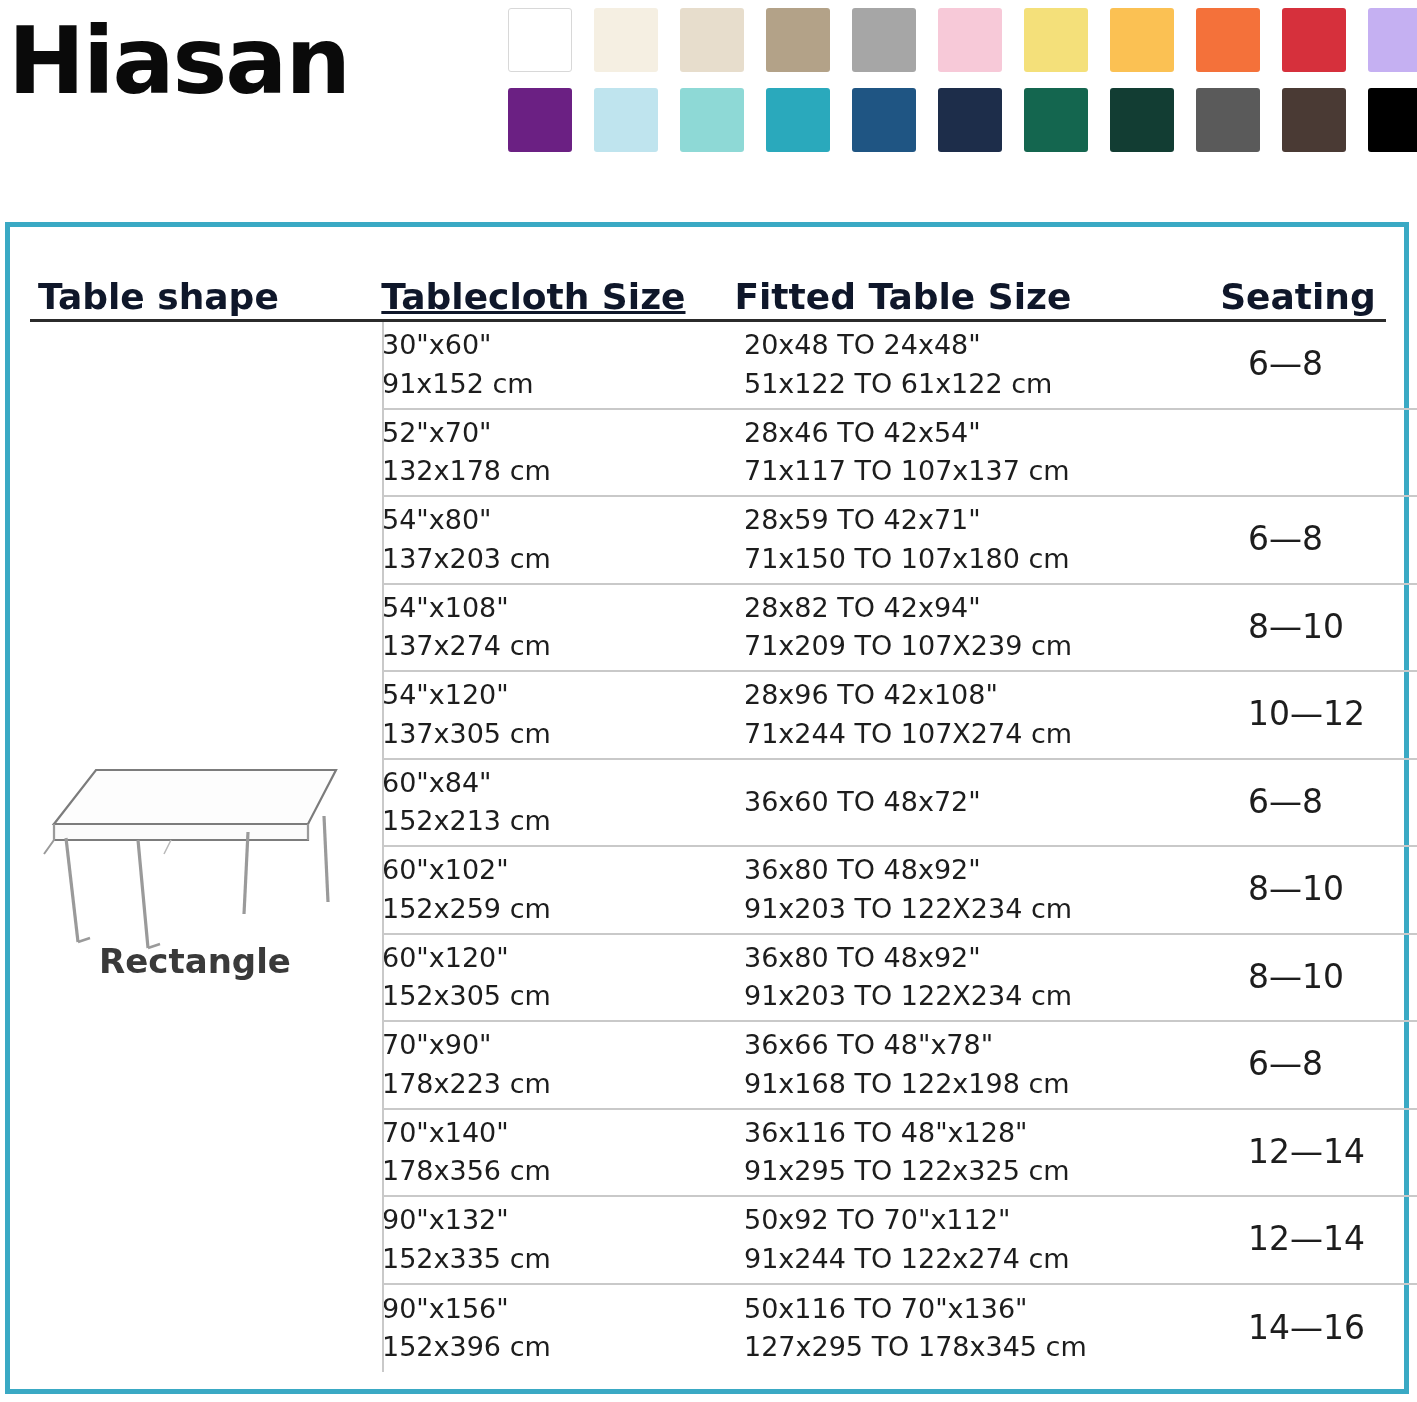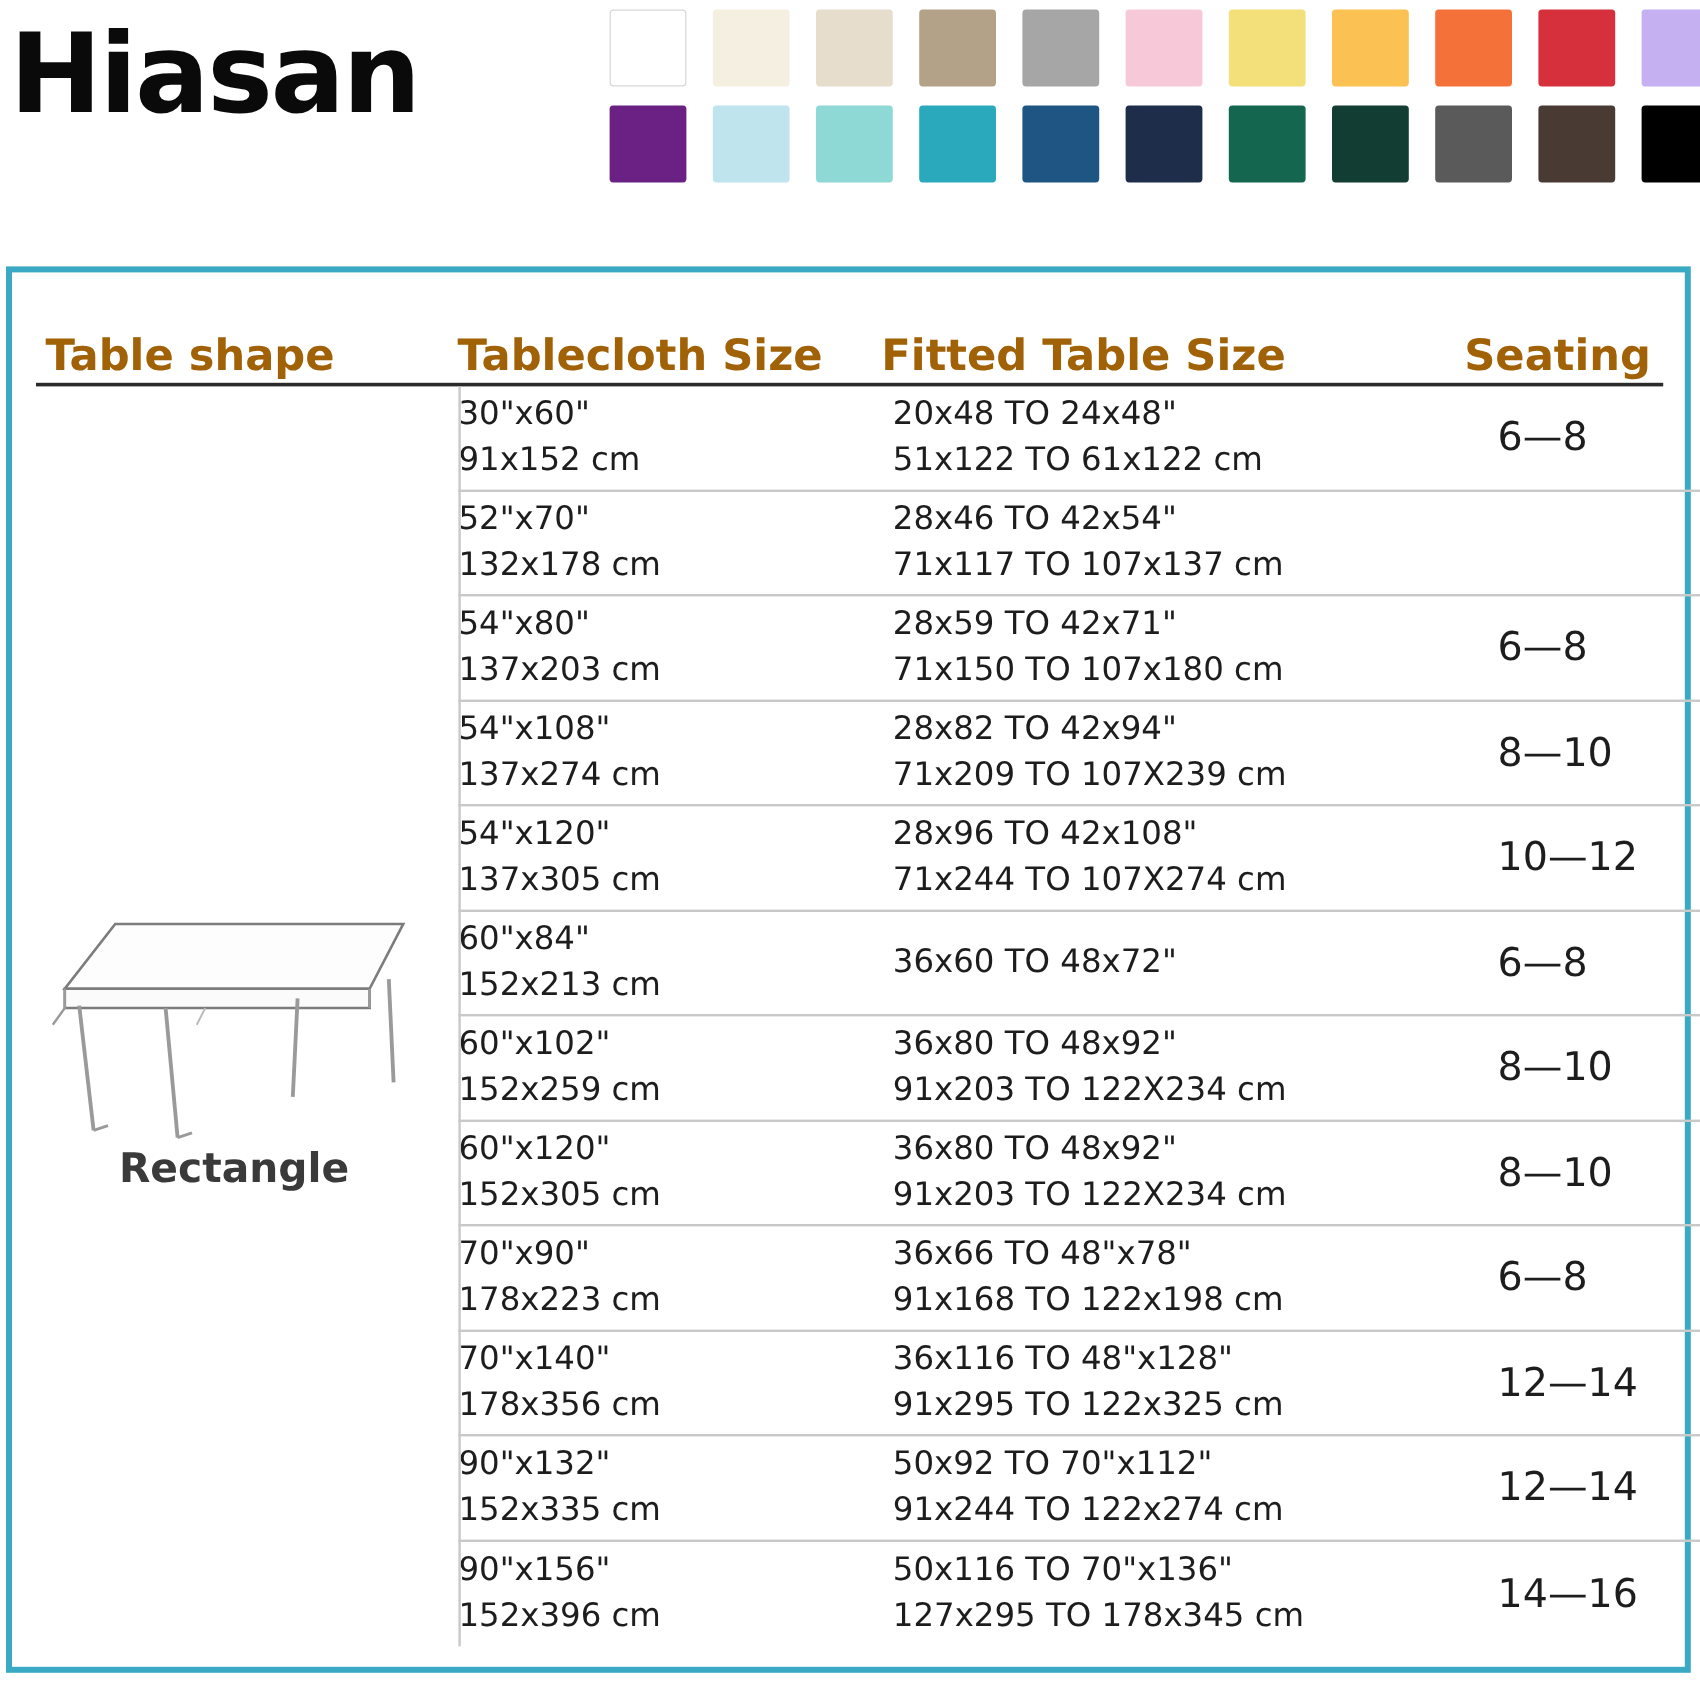"Table shape" .th { color: #a16207 -> #0f172a }
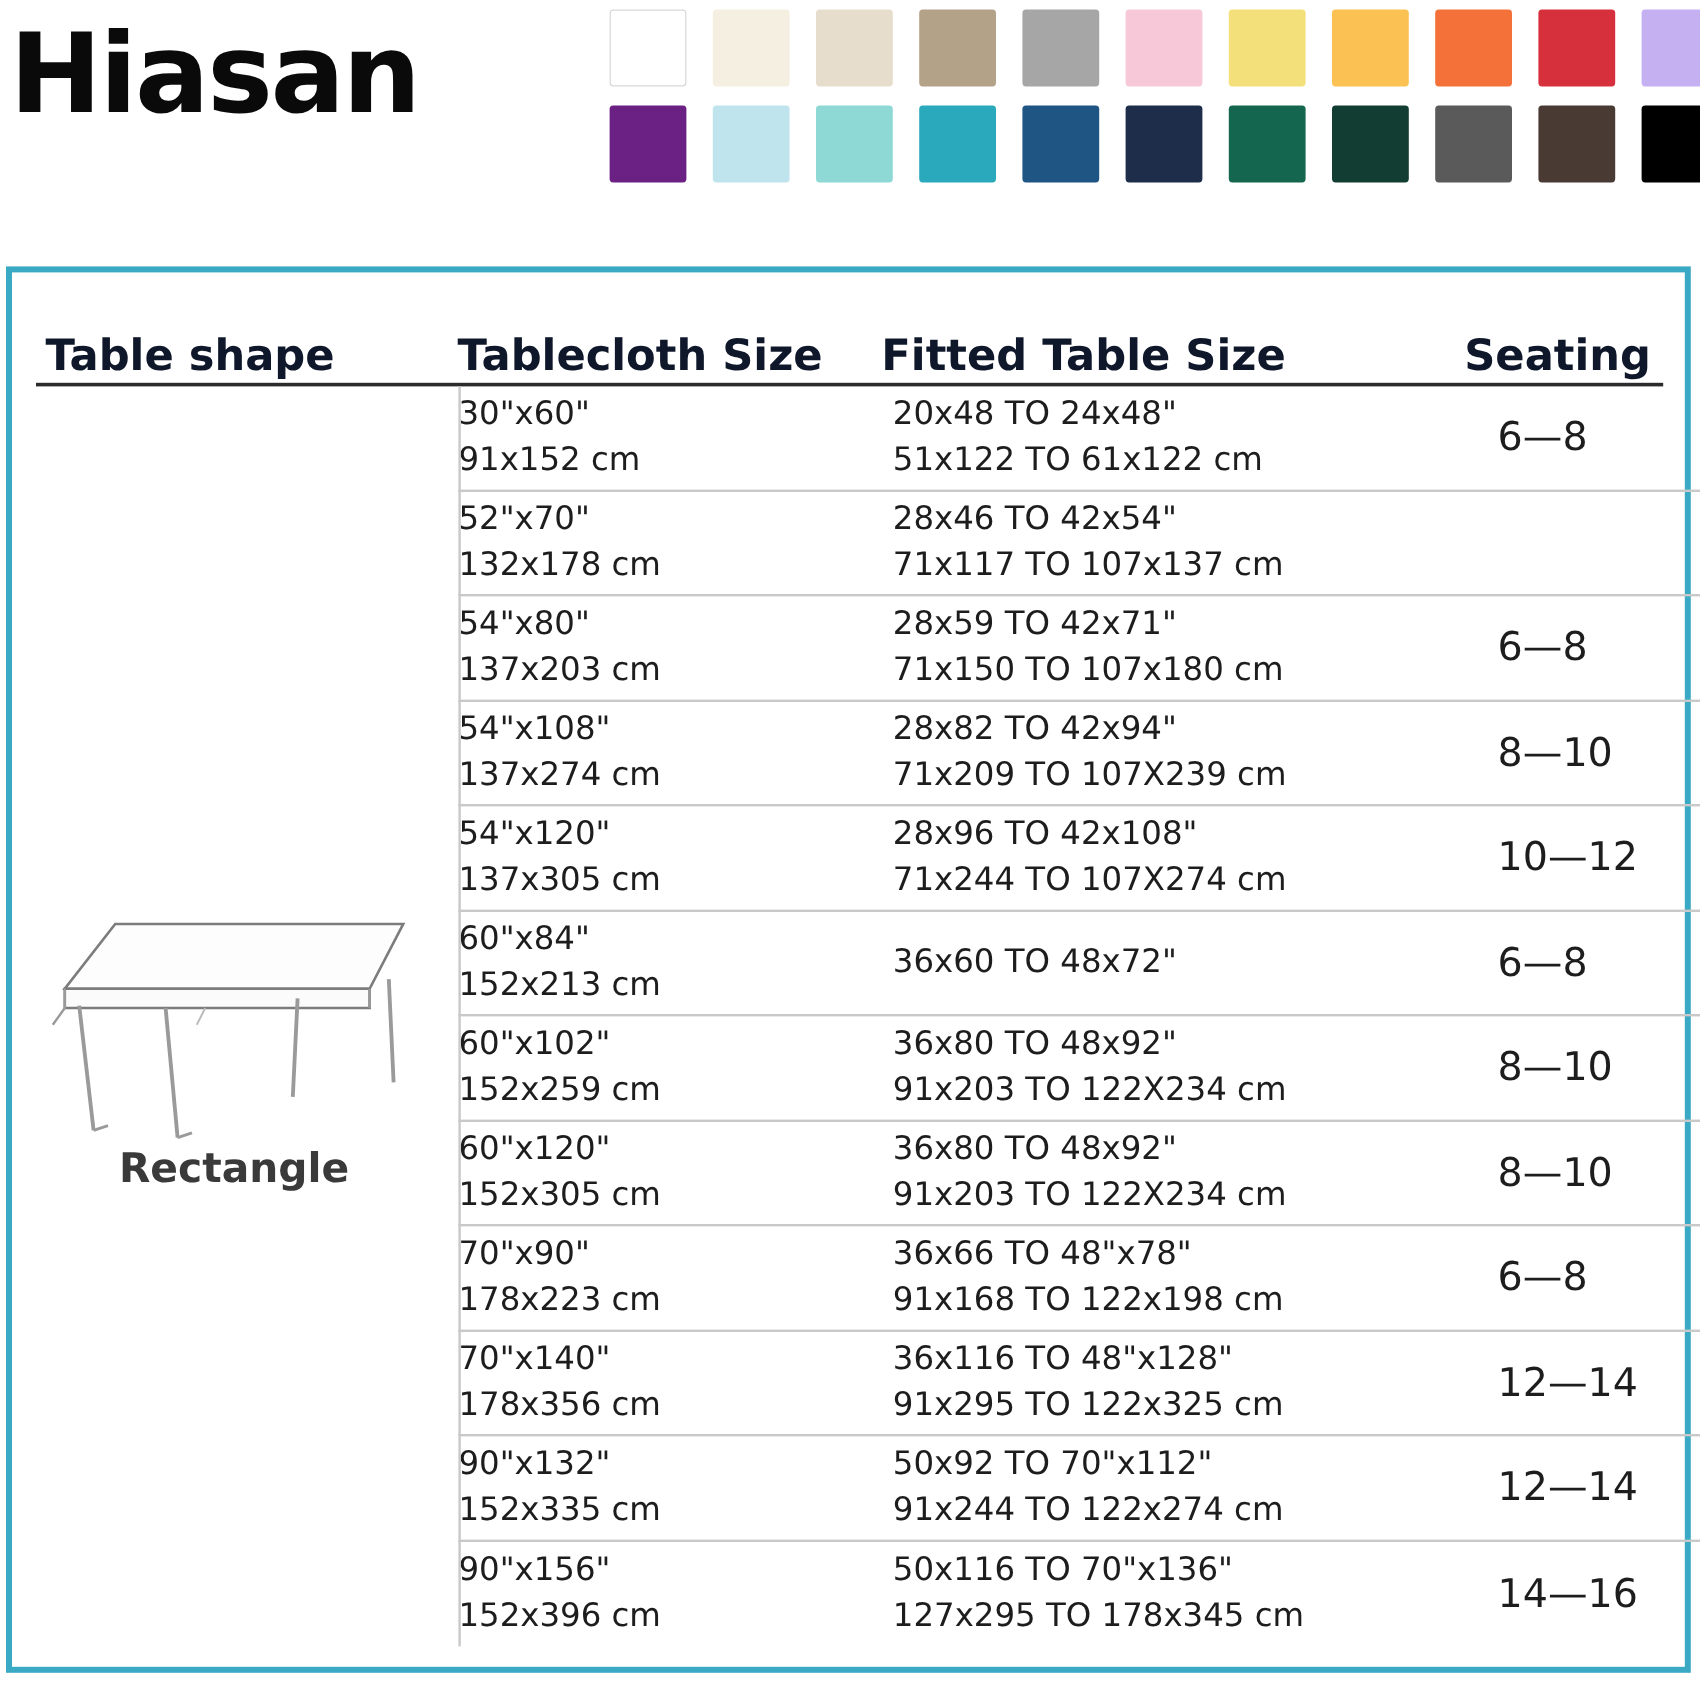"Tablecloth Size" .c-cloth { text-decoration: none -> underline }
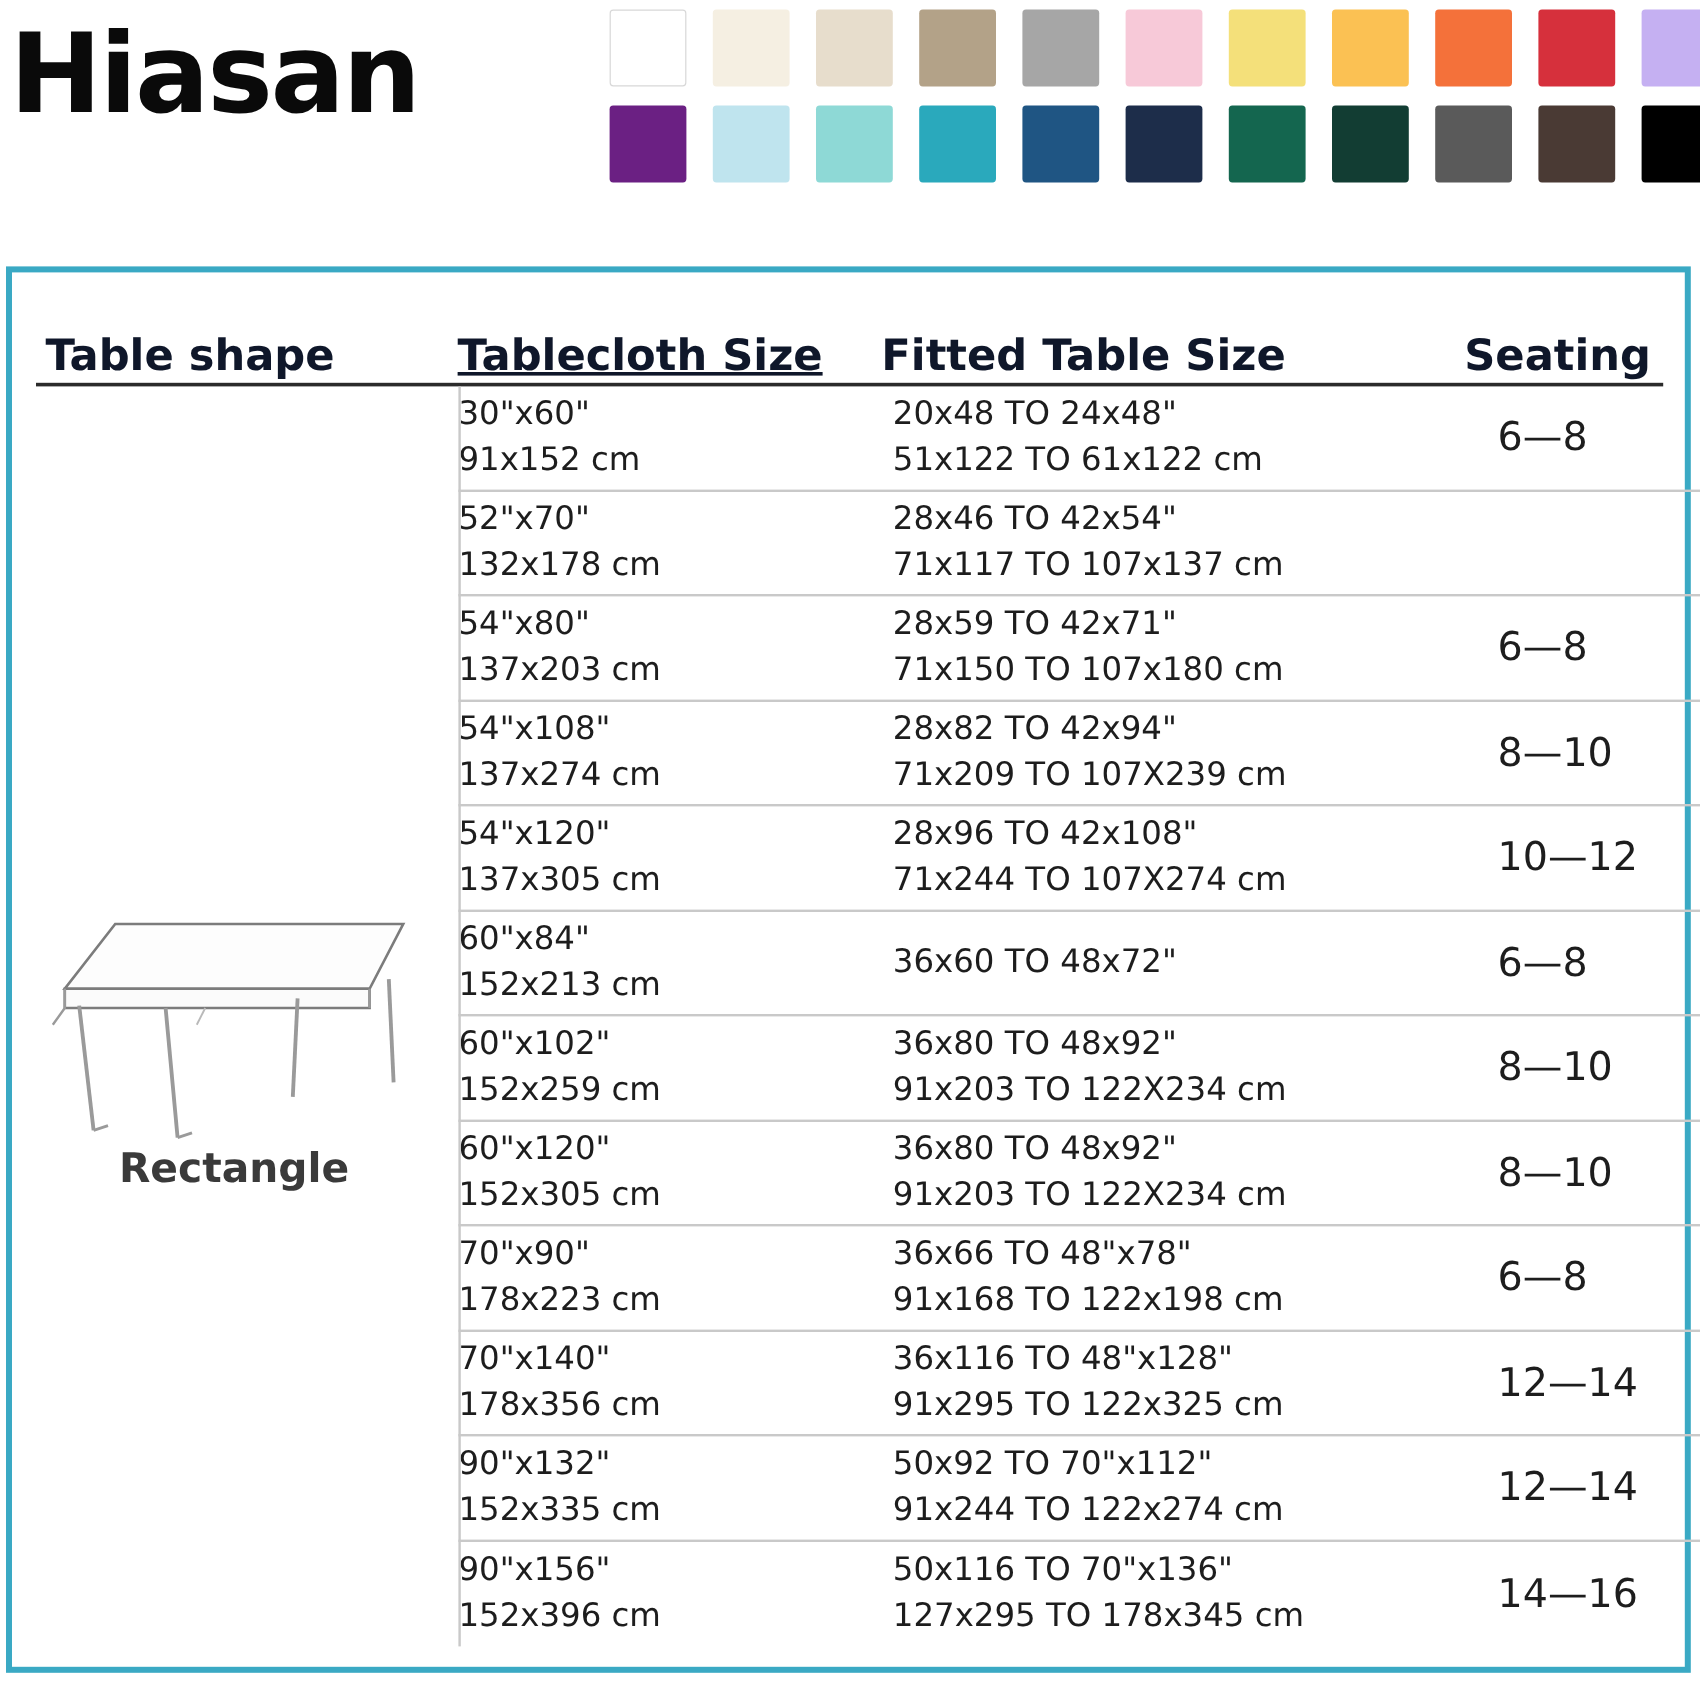"Rectangle" .shape-label { top: 632px -> 619px }
